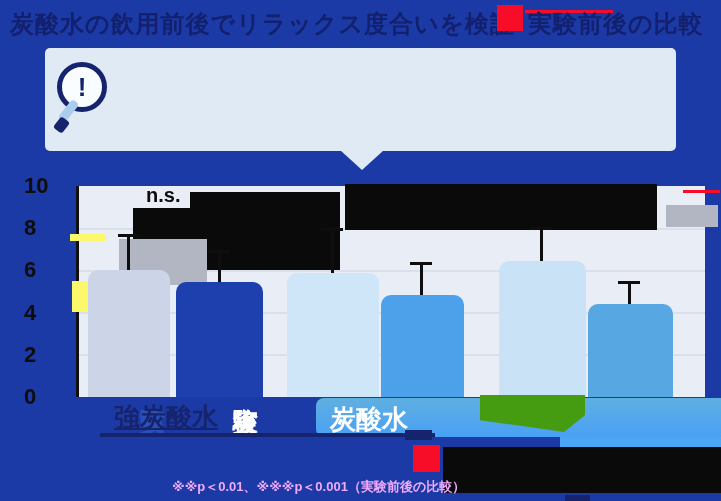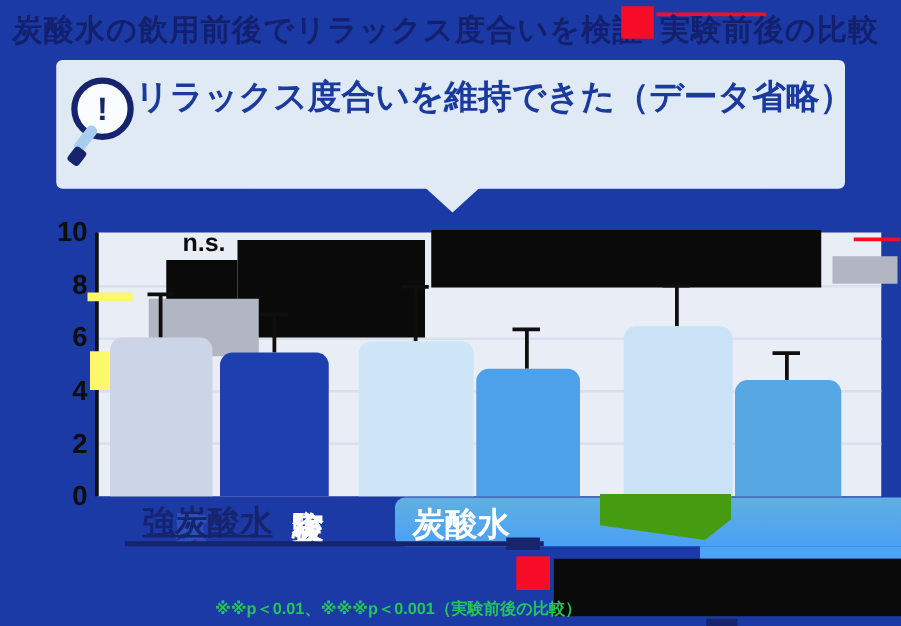"リラックス度合いを維持できた（データ省略）" div { html: <div>リラックス度合いを維持できた（データ省略）</div> -> none }
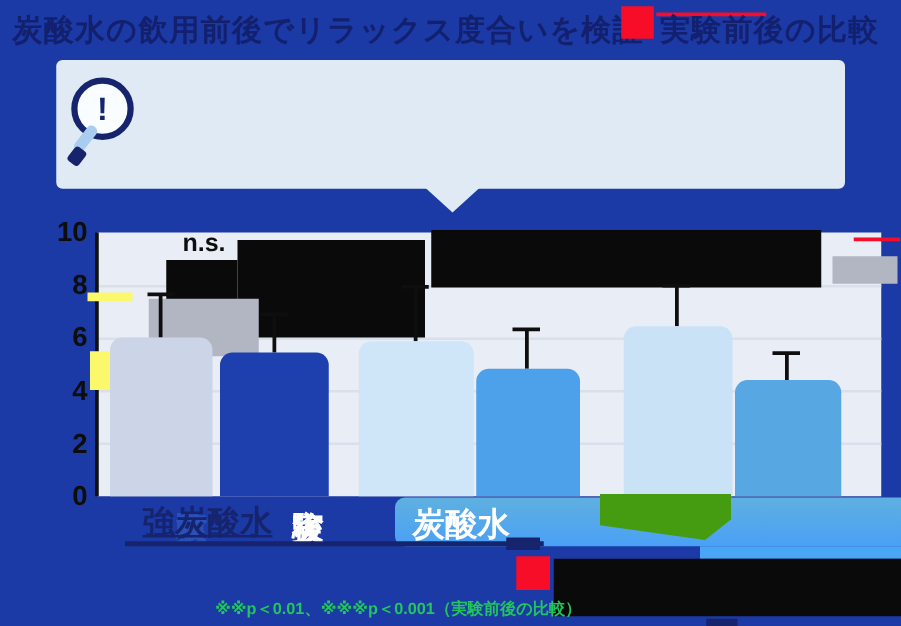"10" .ytick { text-align: right -> none }
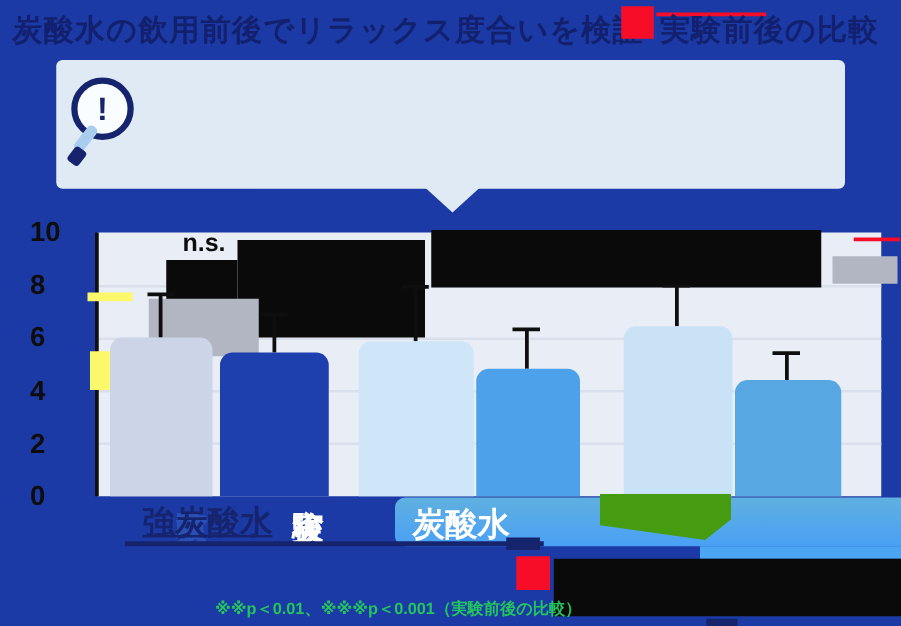"※※p＜0.01、※※※p＜0.001（実験前後の比較）" .footnote { color: #22c55e -> #f0abfc }
